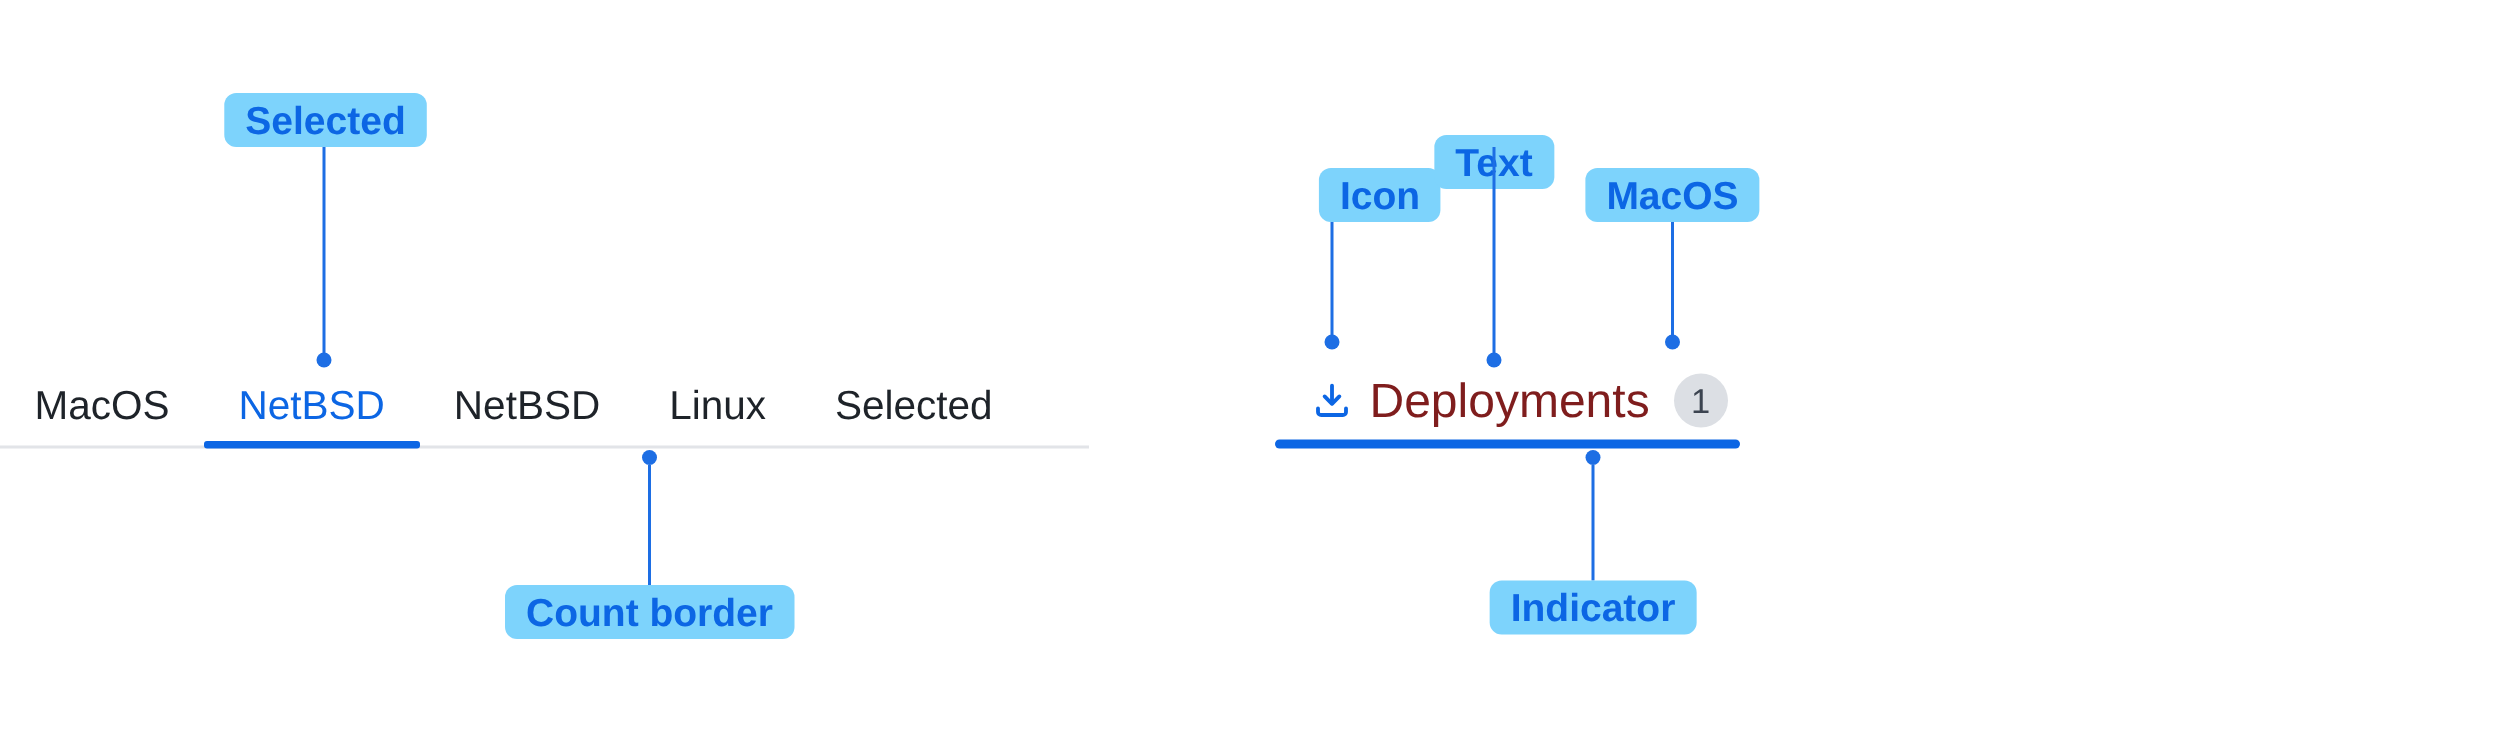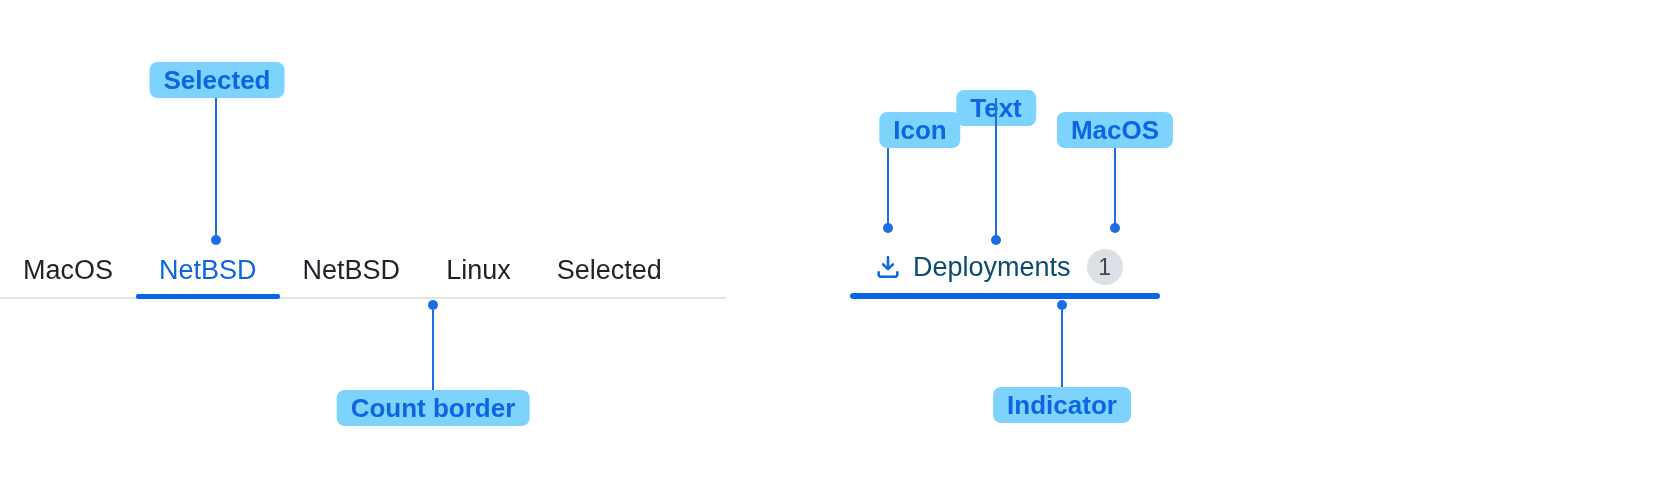"Deployments" .single-tab-label { color: #0c4a6e -> #7f1d1d; font-size: 27px -> 32px }
